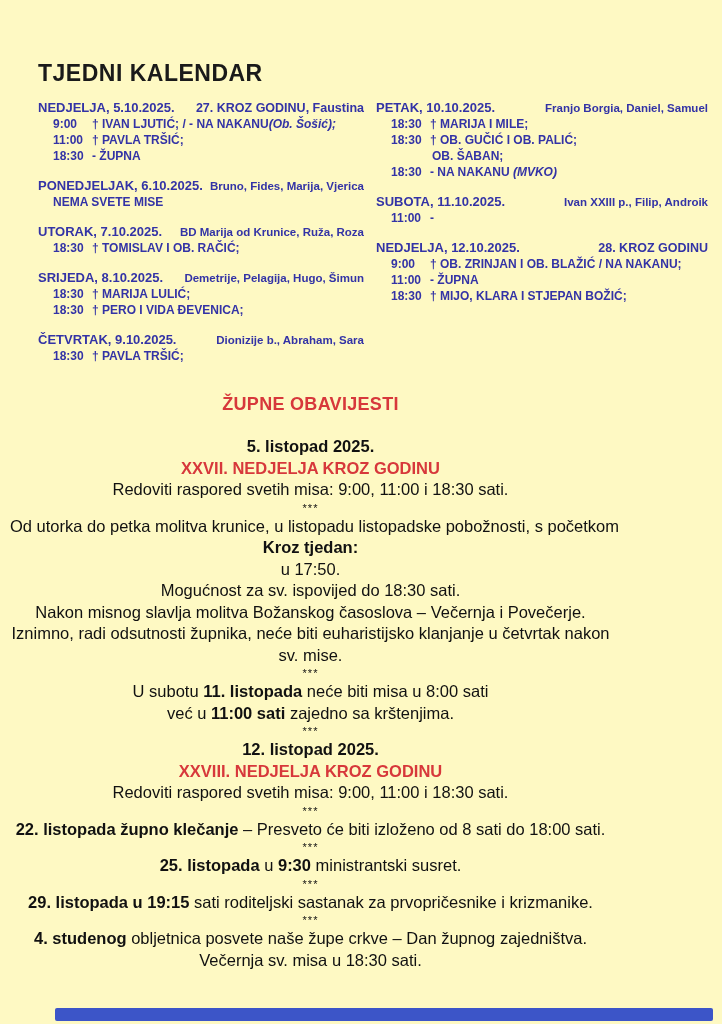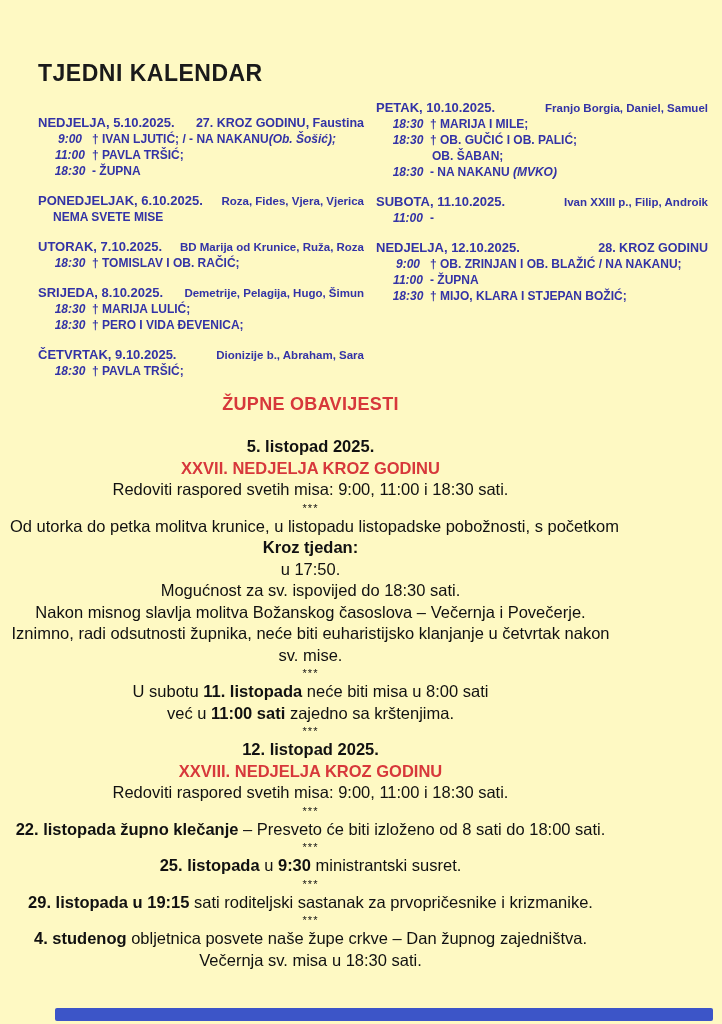"NEDJELJA, 5.10.2025." div.cal-col { margin-top: 15px -> none }
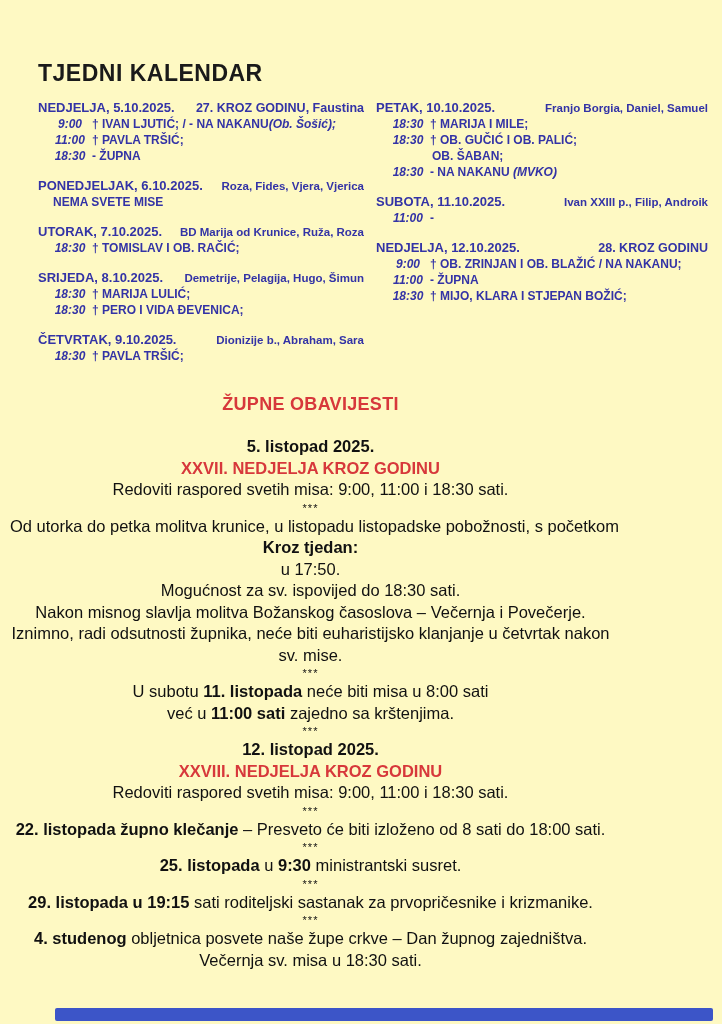"9:00" .mtime { font-style: italic -> none; text-align: center -> left }
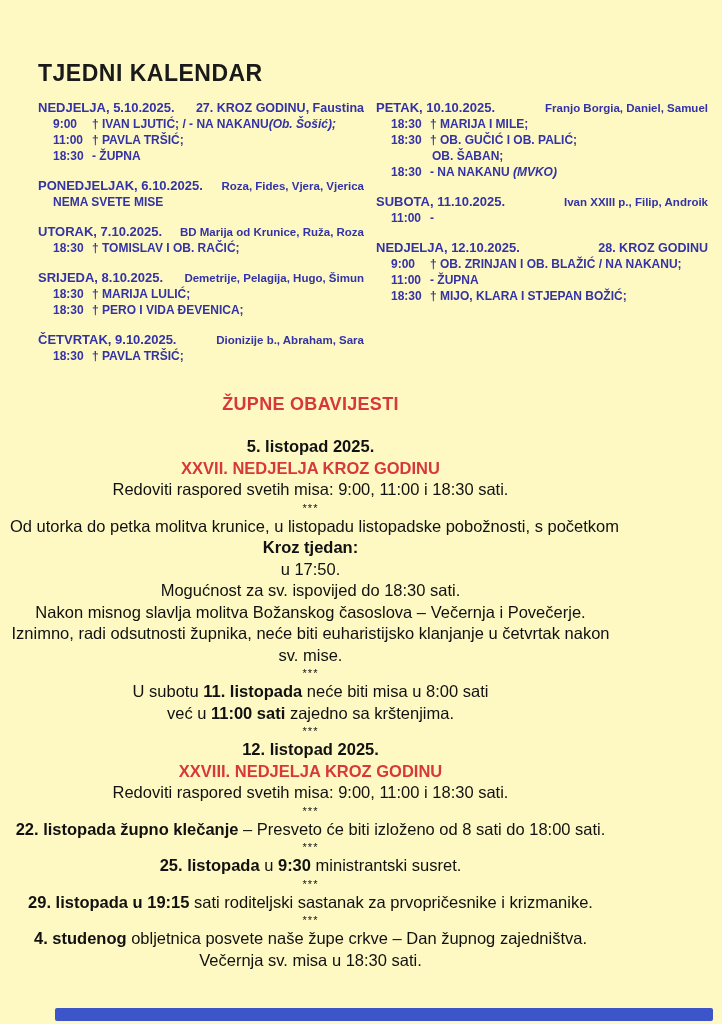"Roza, Fides, Vjera, Vjerica" span.saints { text: Roza, Fides, Vjera -> Bruno, Fides, Marija }
